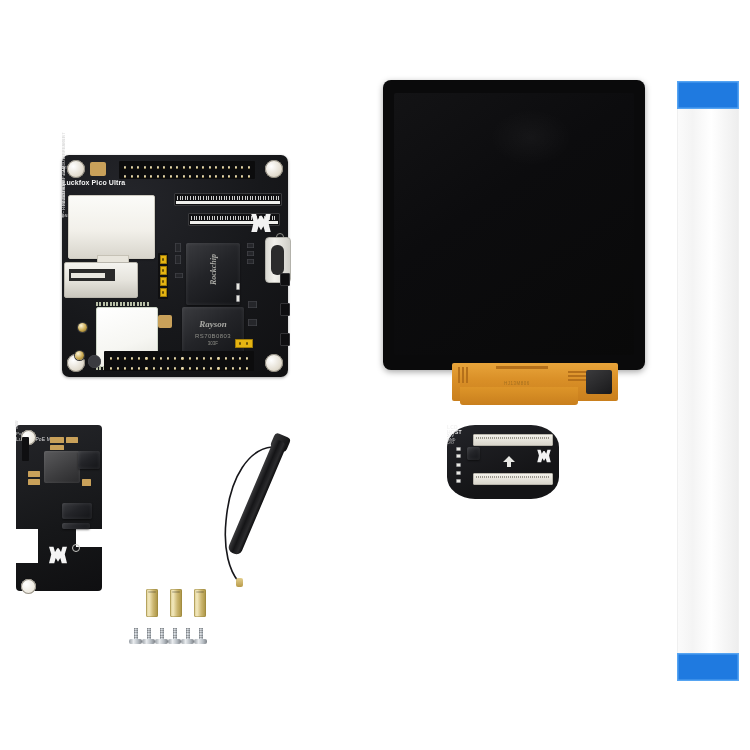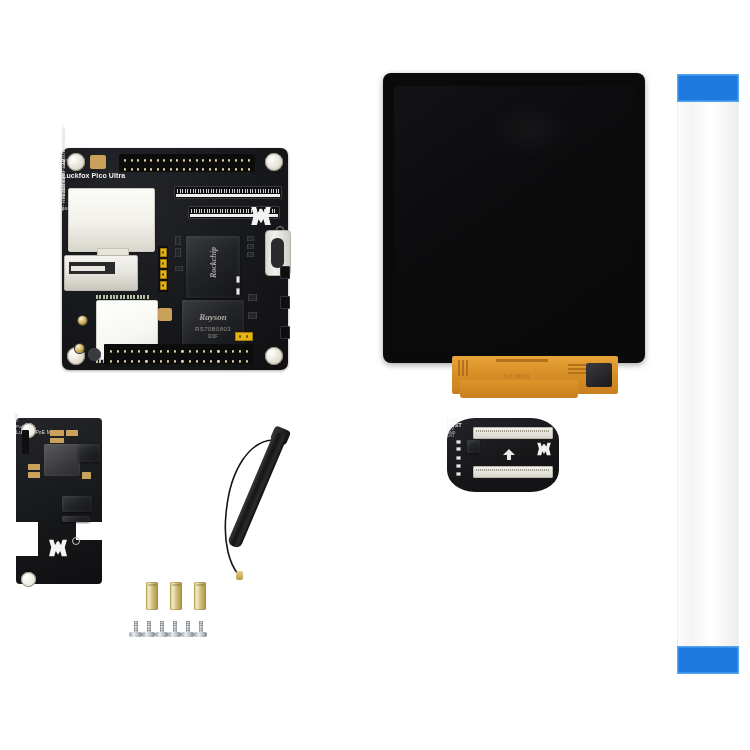"Rayson" .stage { top: 4px -> 11px }
